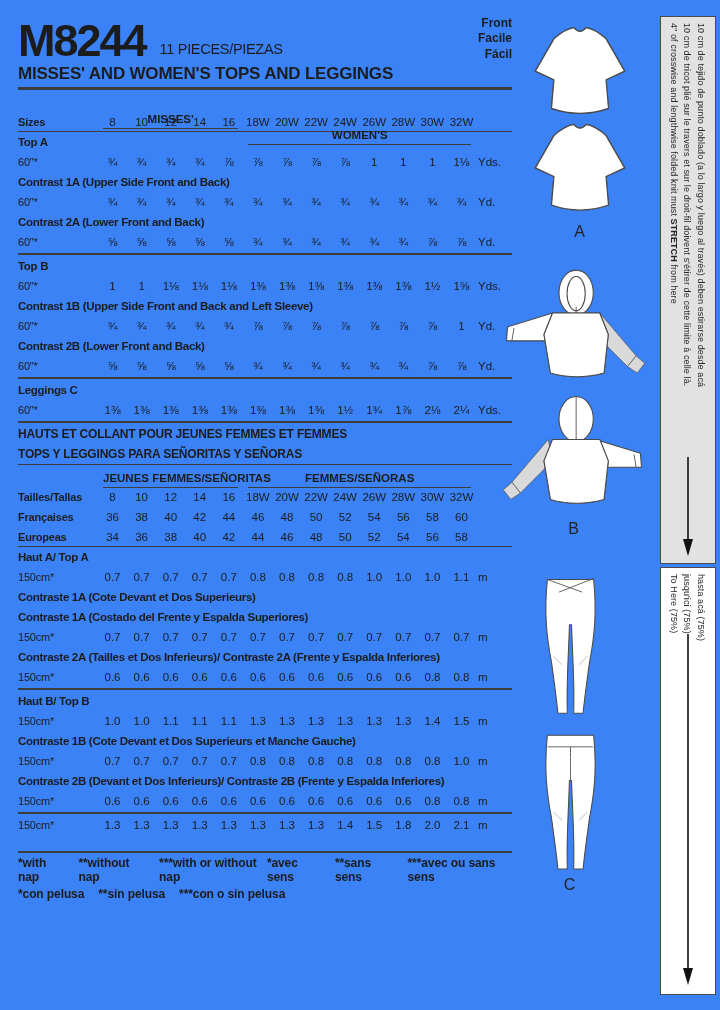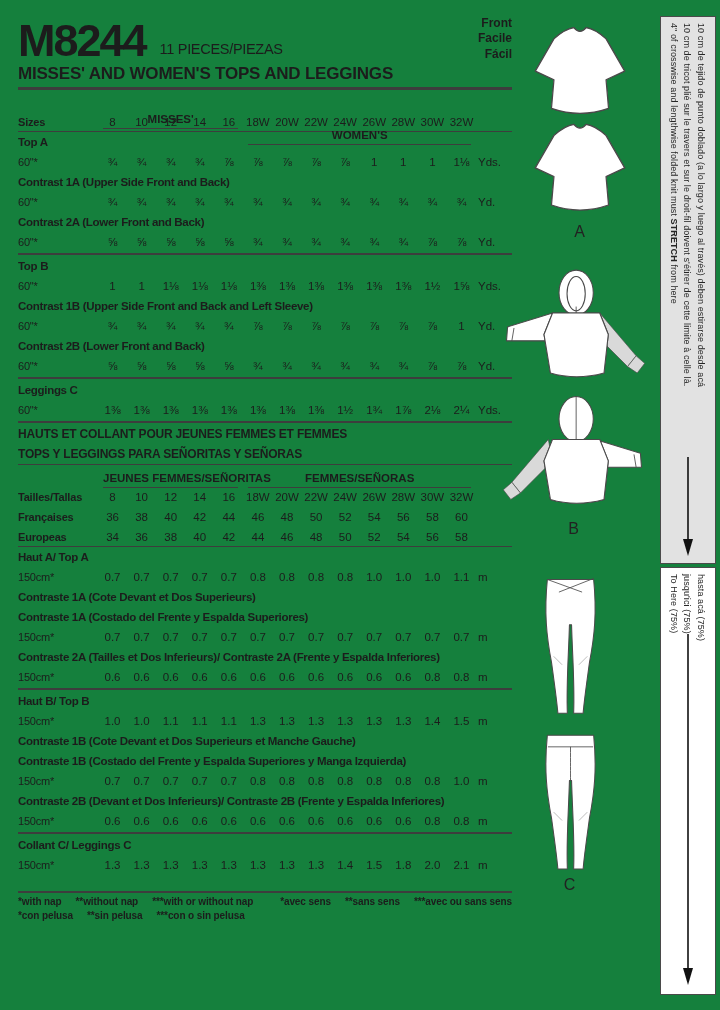"M8244" .page { background: #15803d -> #3b82f6 }
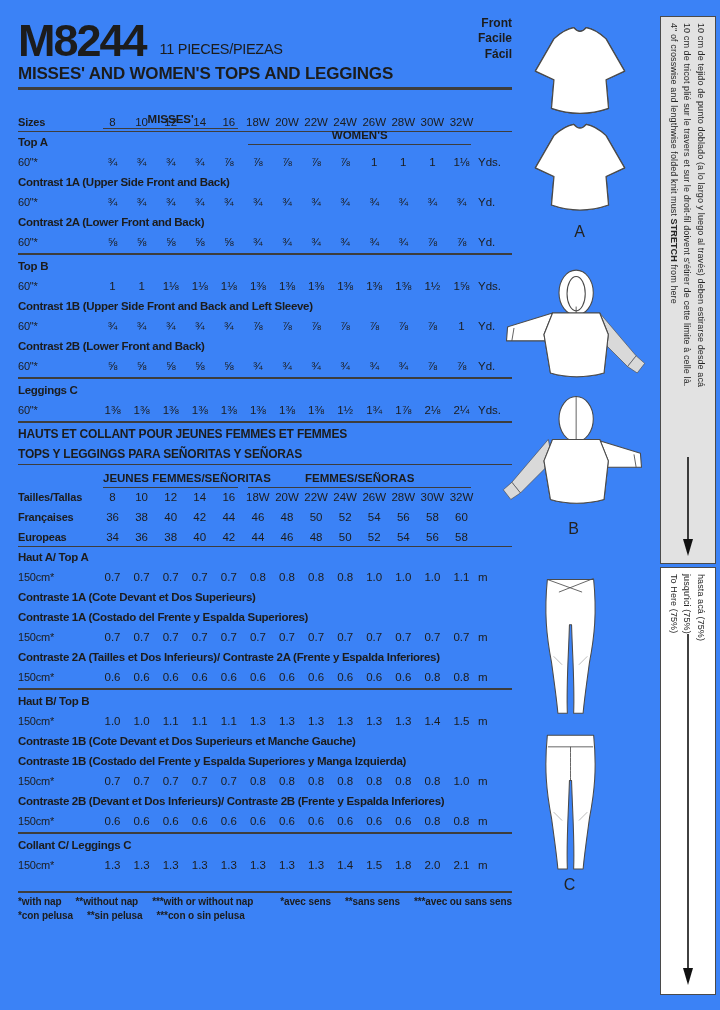"Contraste 1B (Costado del Frente" div.sect { html: <div>Contraste 1B (Costado del Frente y Espalda Superiores y Manga Izquierda)</div> -> none }
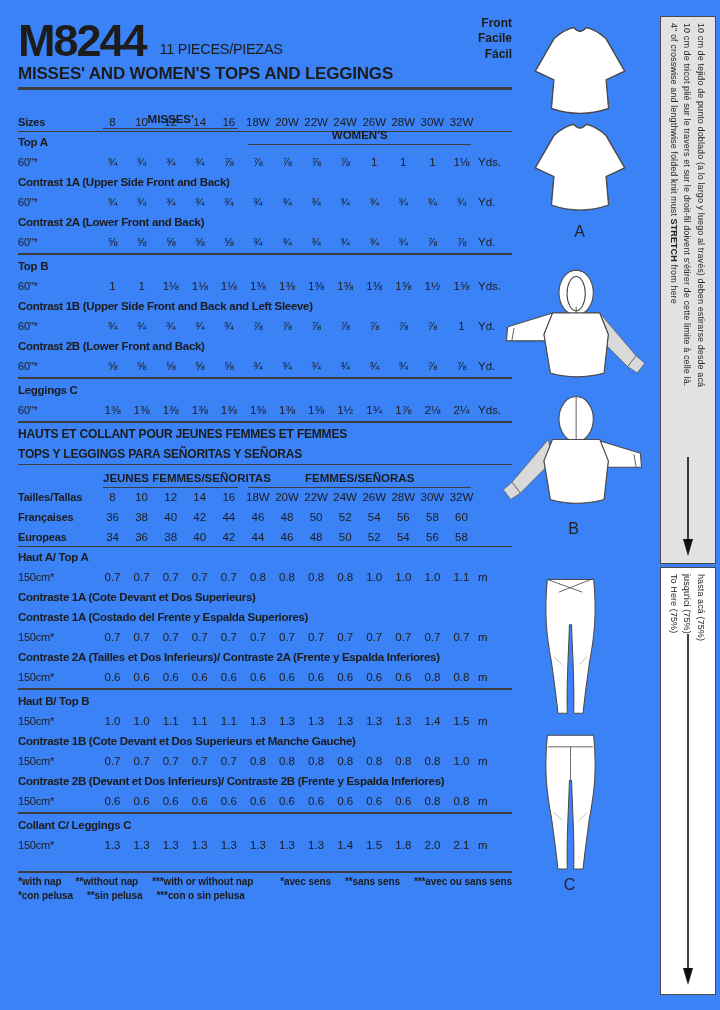"Collant C/ Leggings C" div.sect { html: <div>Collant C/ Leggings C</div> -> none }
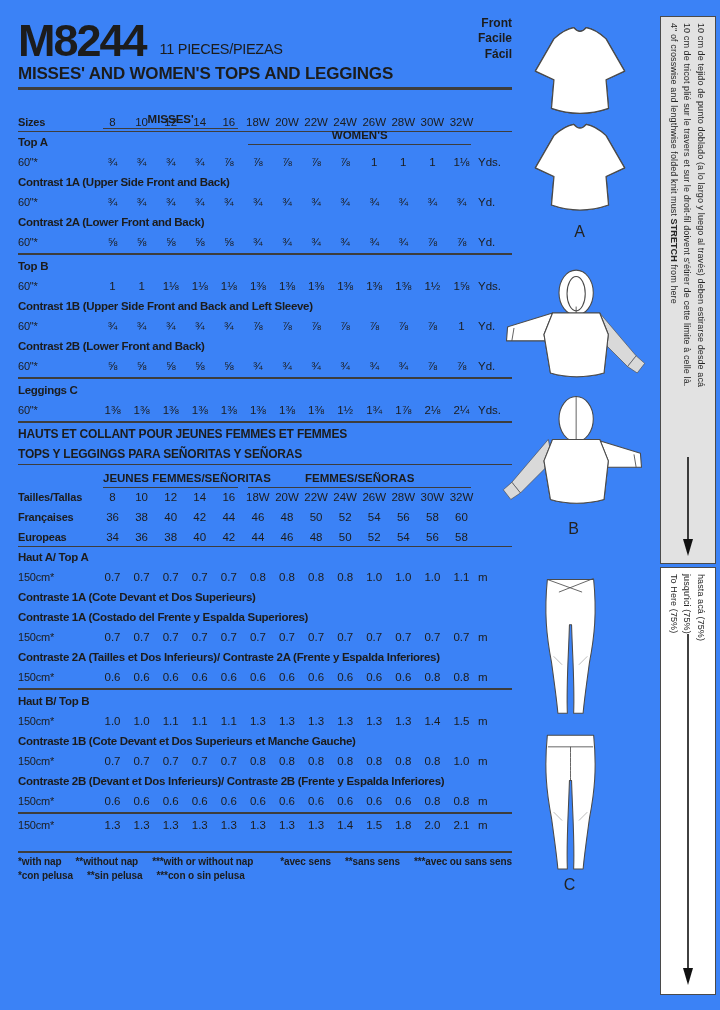"*with nap" .fn { font-size: 10px -> 12px; text-align: center -> none }
